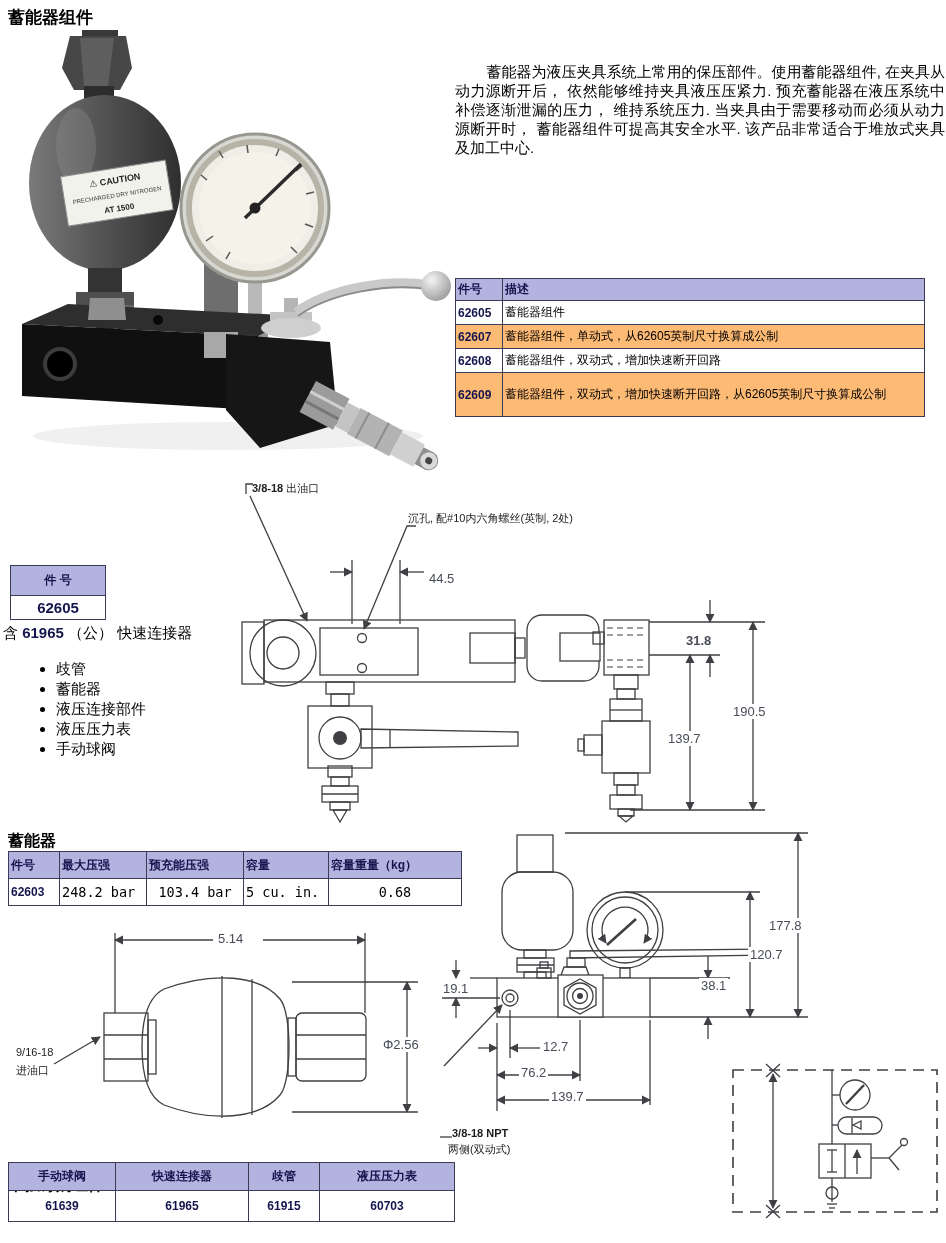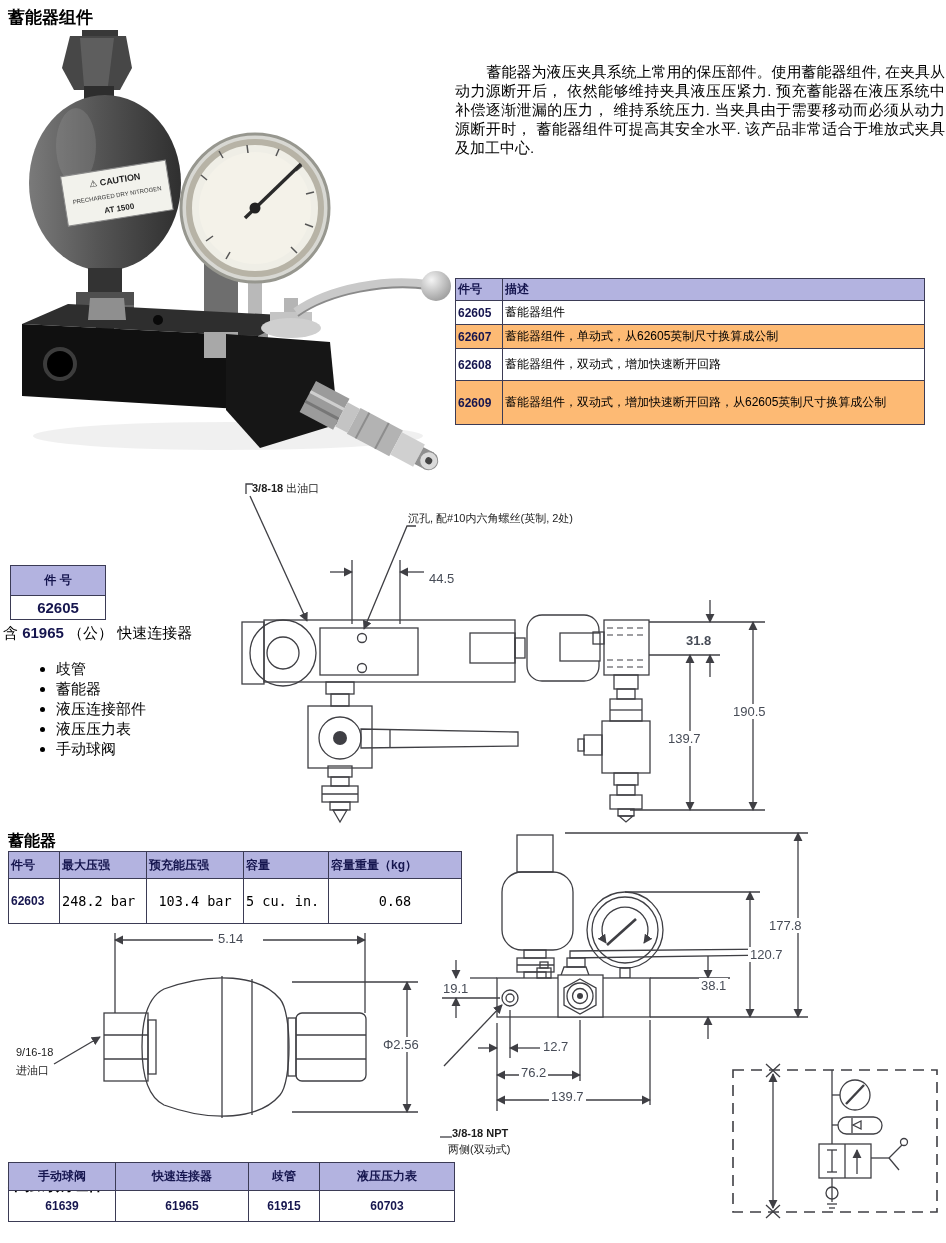"62608" tr { height: 32px -> 24px }
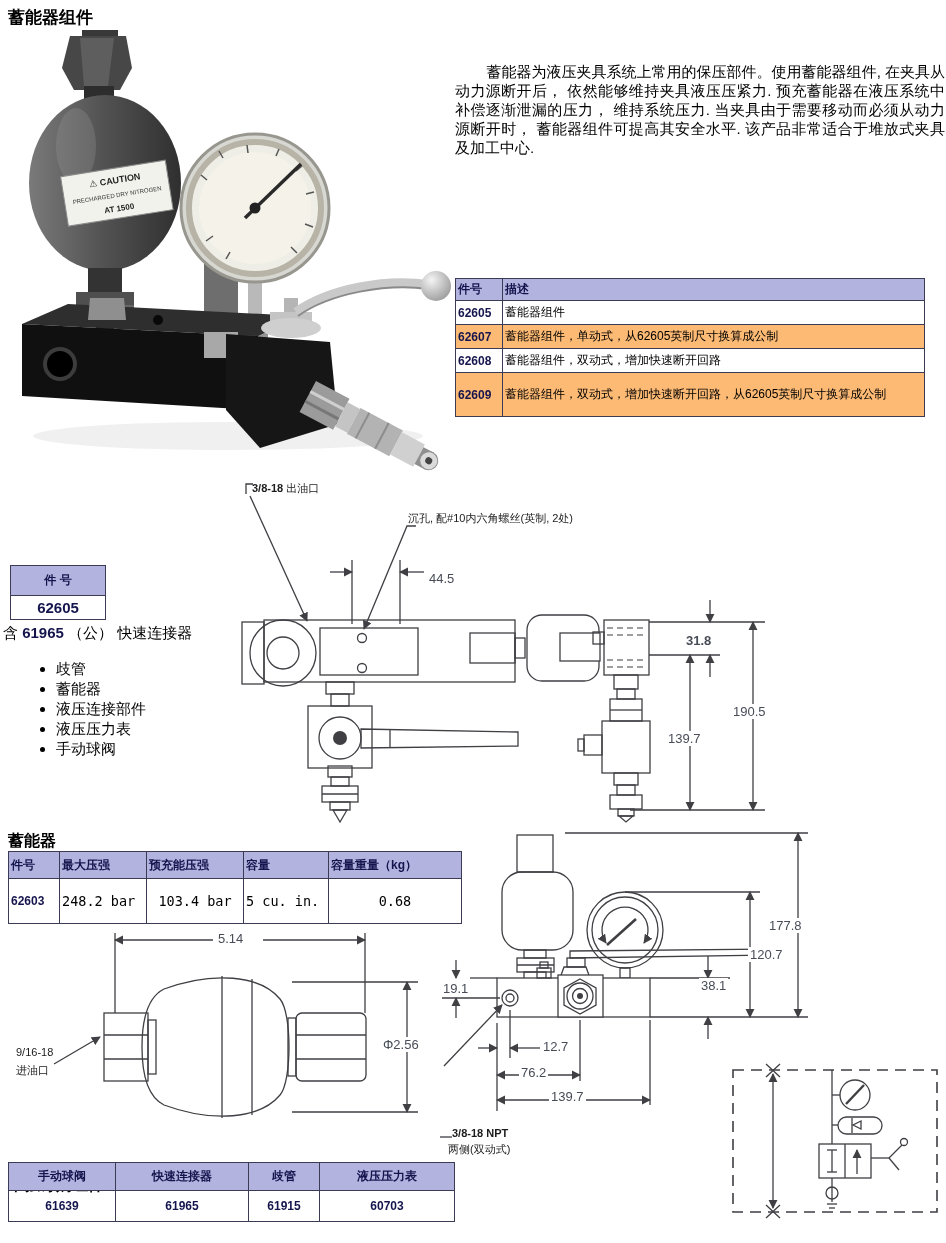"62603" tr { height: 45px -> 27px }
